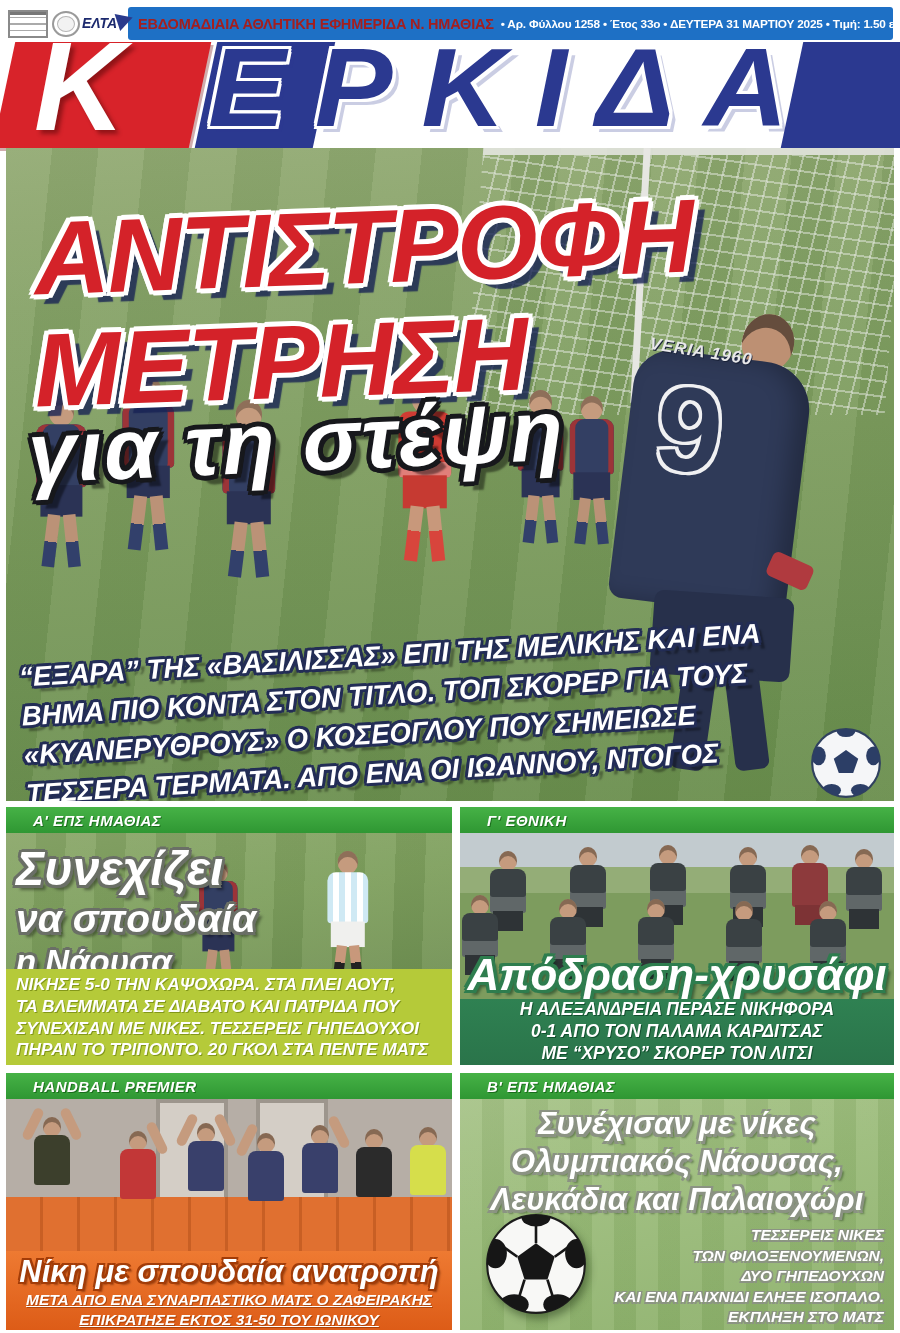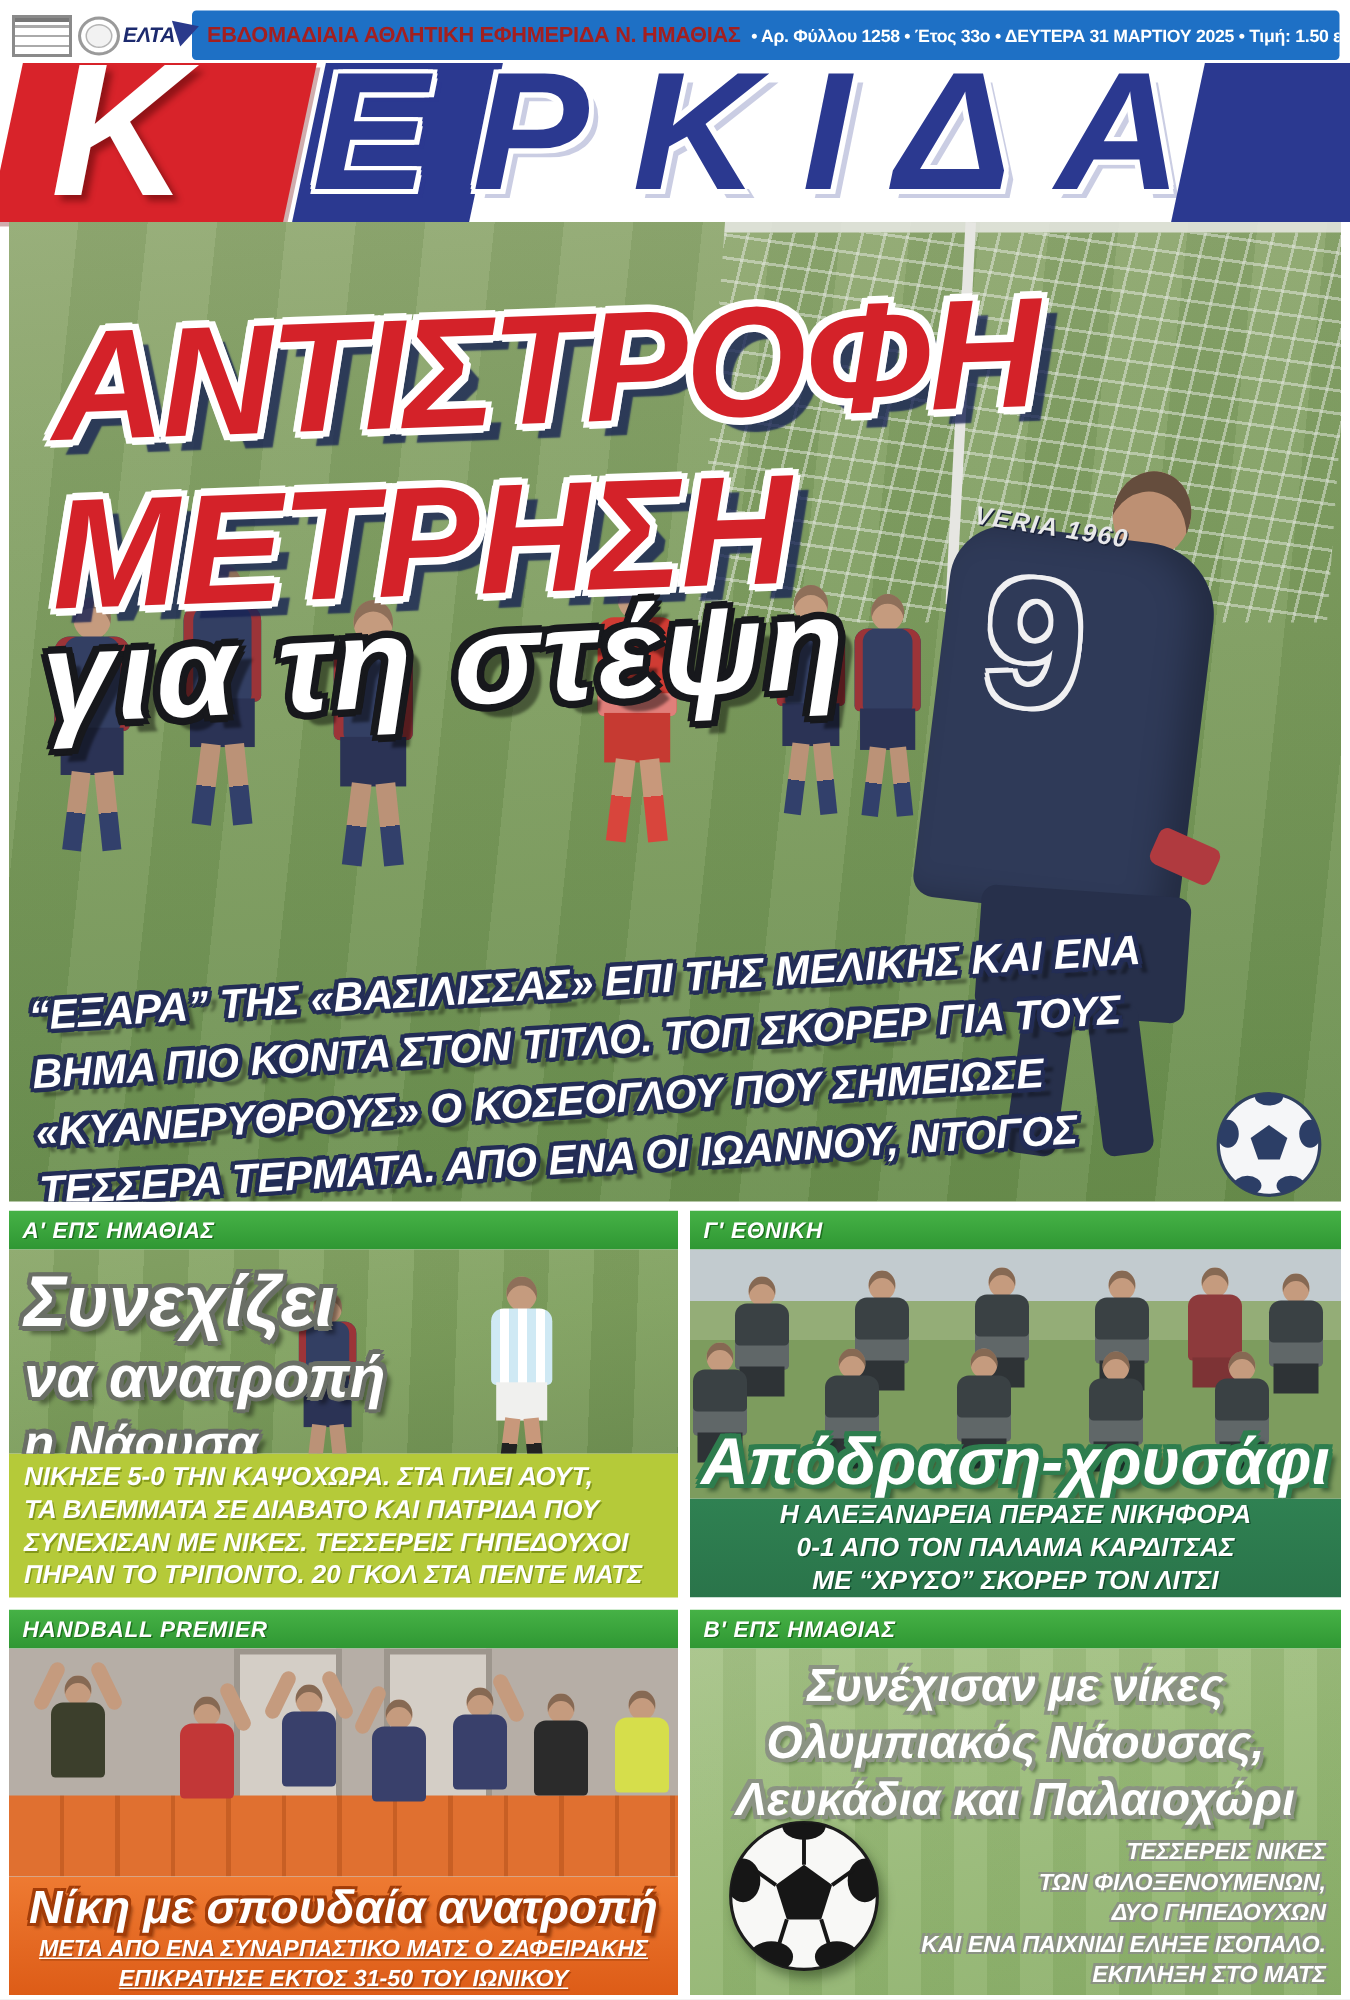"Α' ΕΠΣ ΗΜΑΘΙΑΣ" .sec-head { padding: 0 9px -> 0 27px }
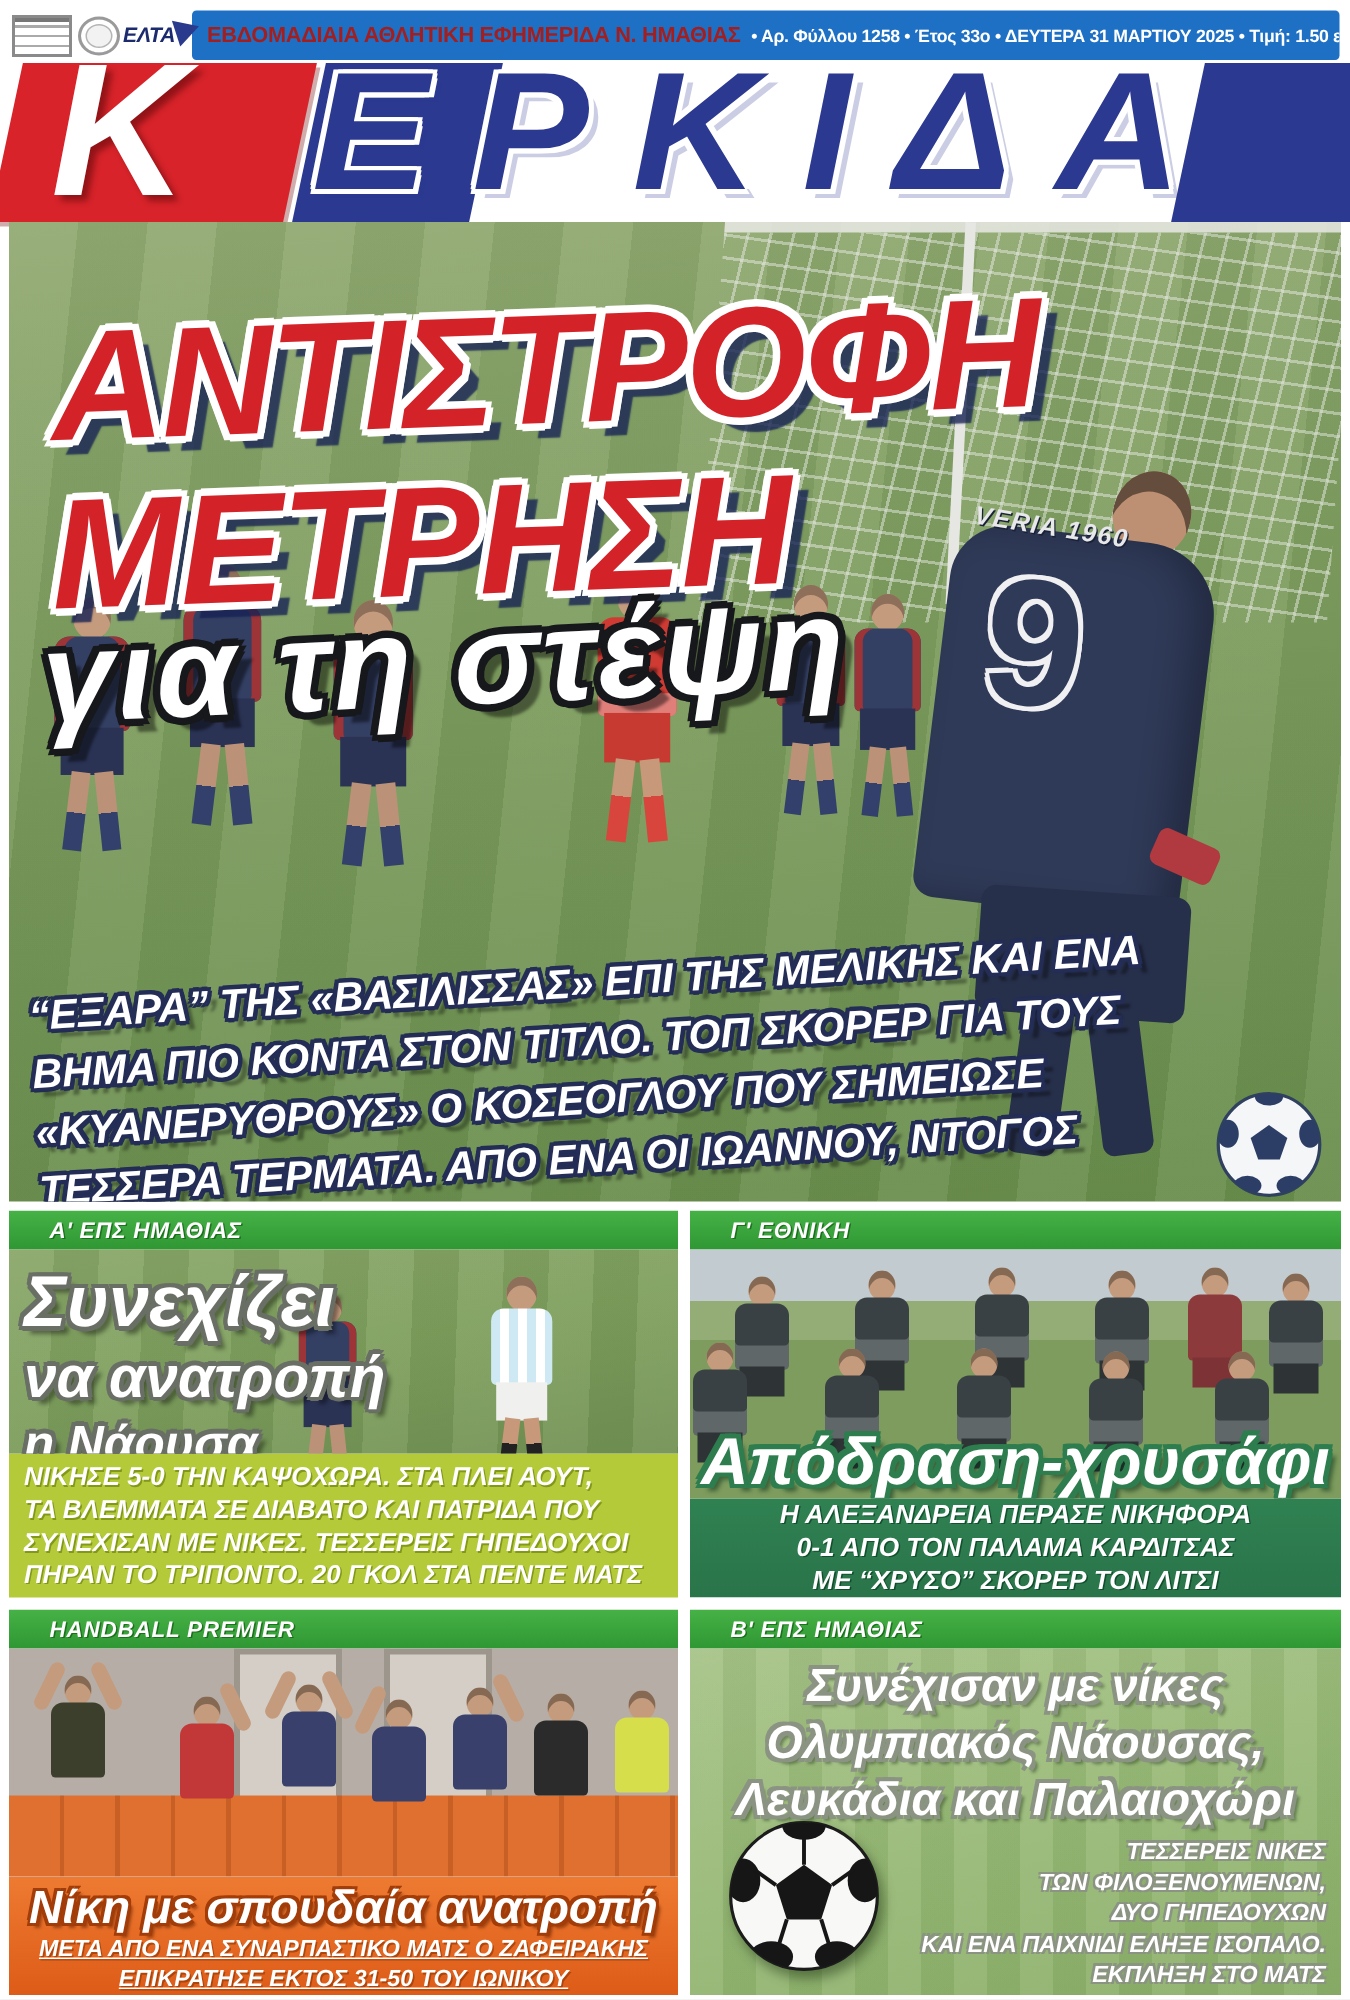"να ανατροπή" div.pa-hl { text: ανατροπή -> σπουδαία }
